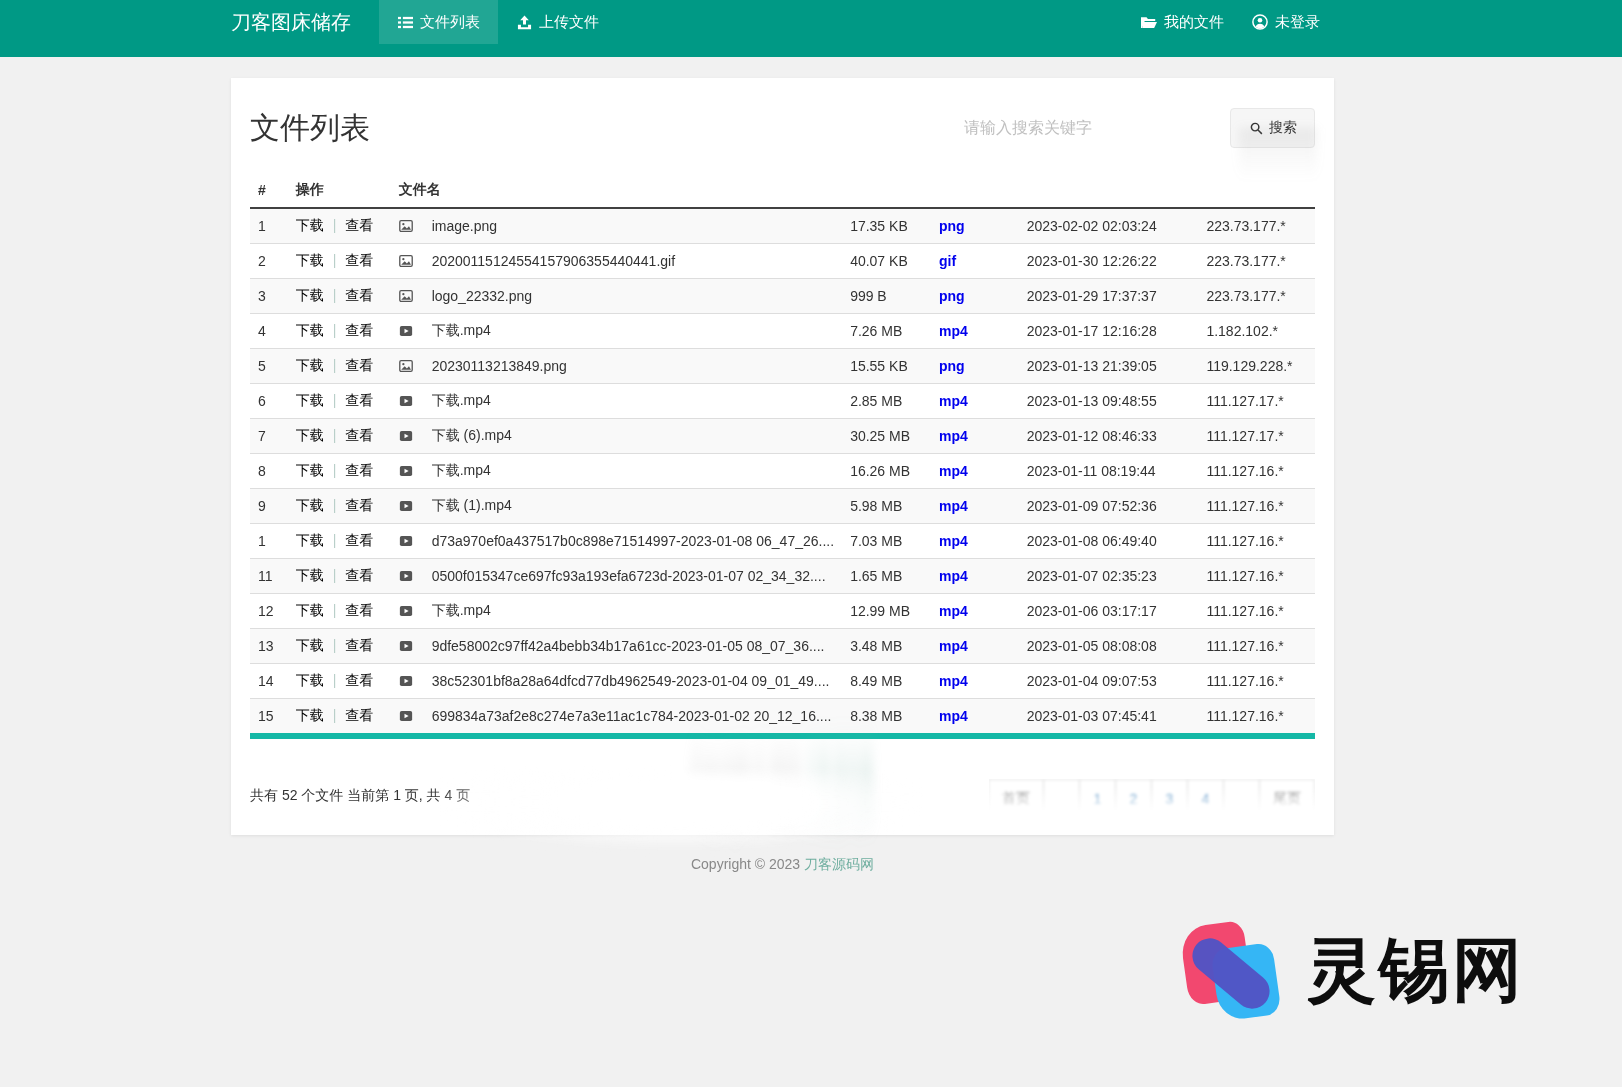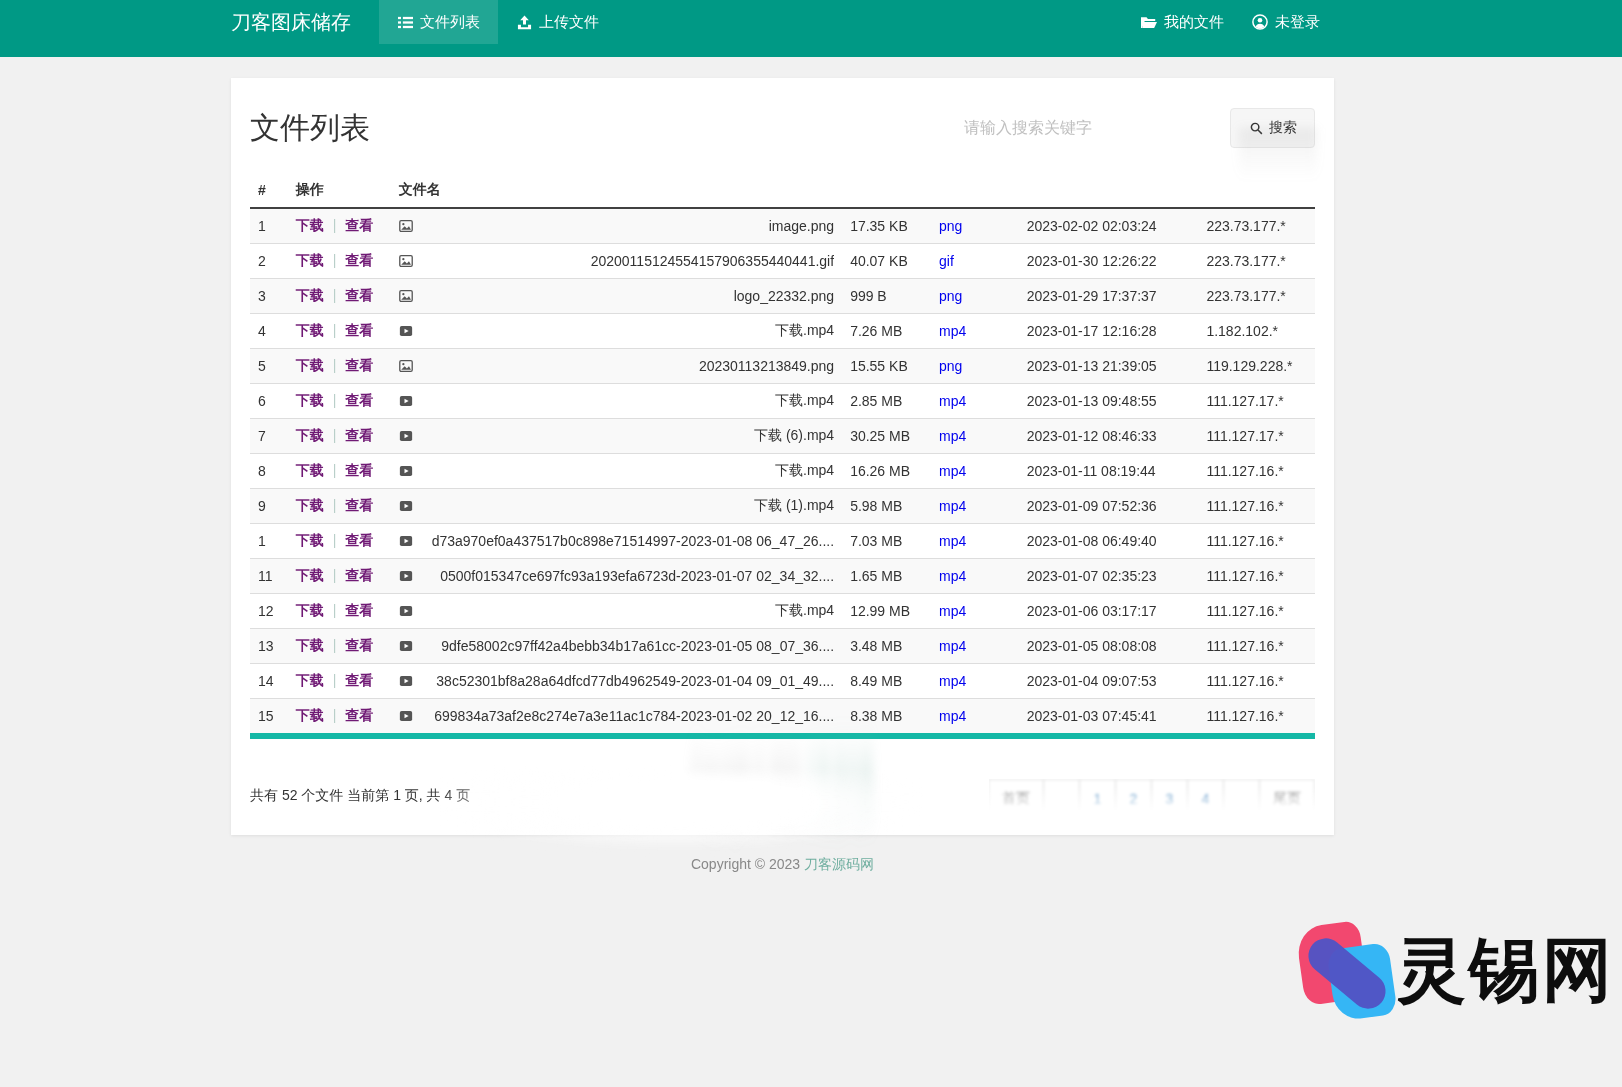"下载" .act-link { color: #701a75 -> #000000; font-weight: bold -> none }
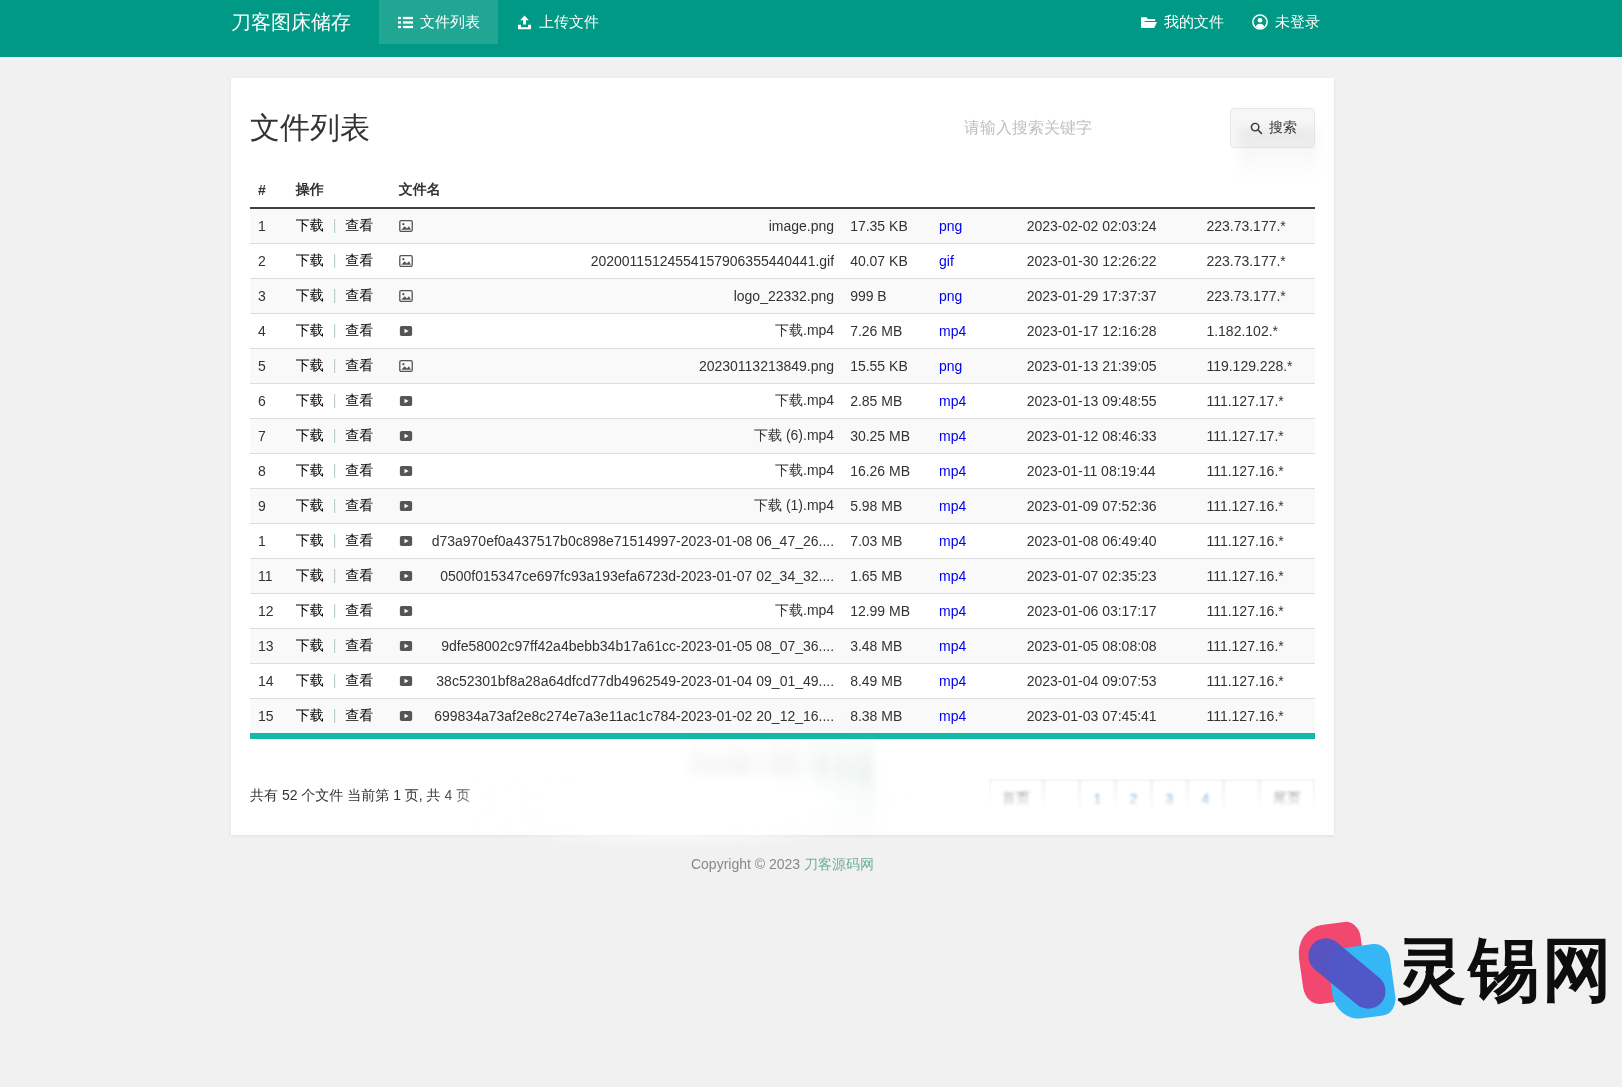"image.png" .name-cell { justify-content: space-between -> none }
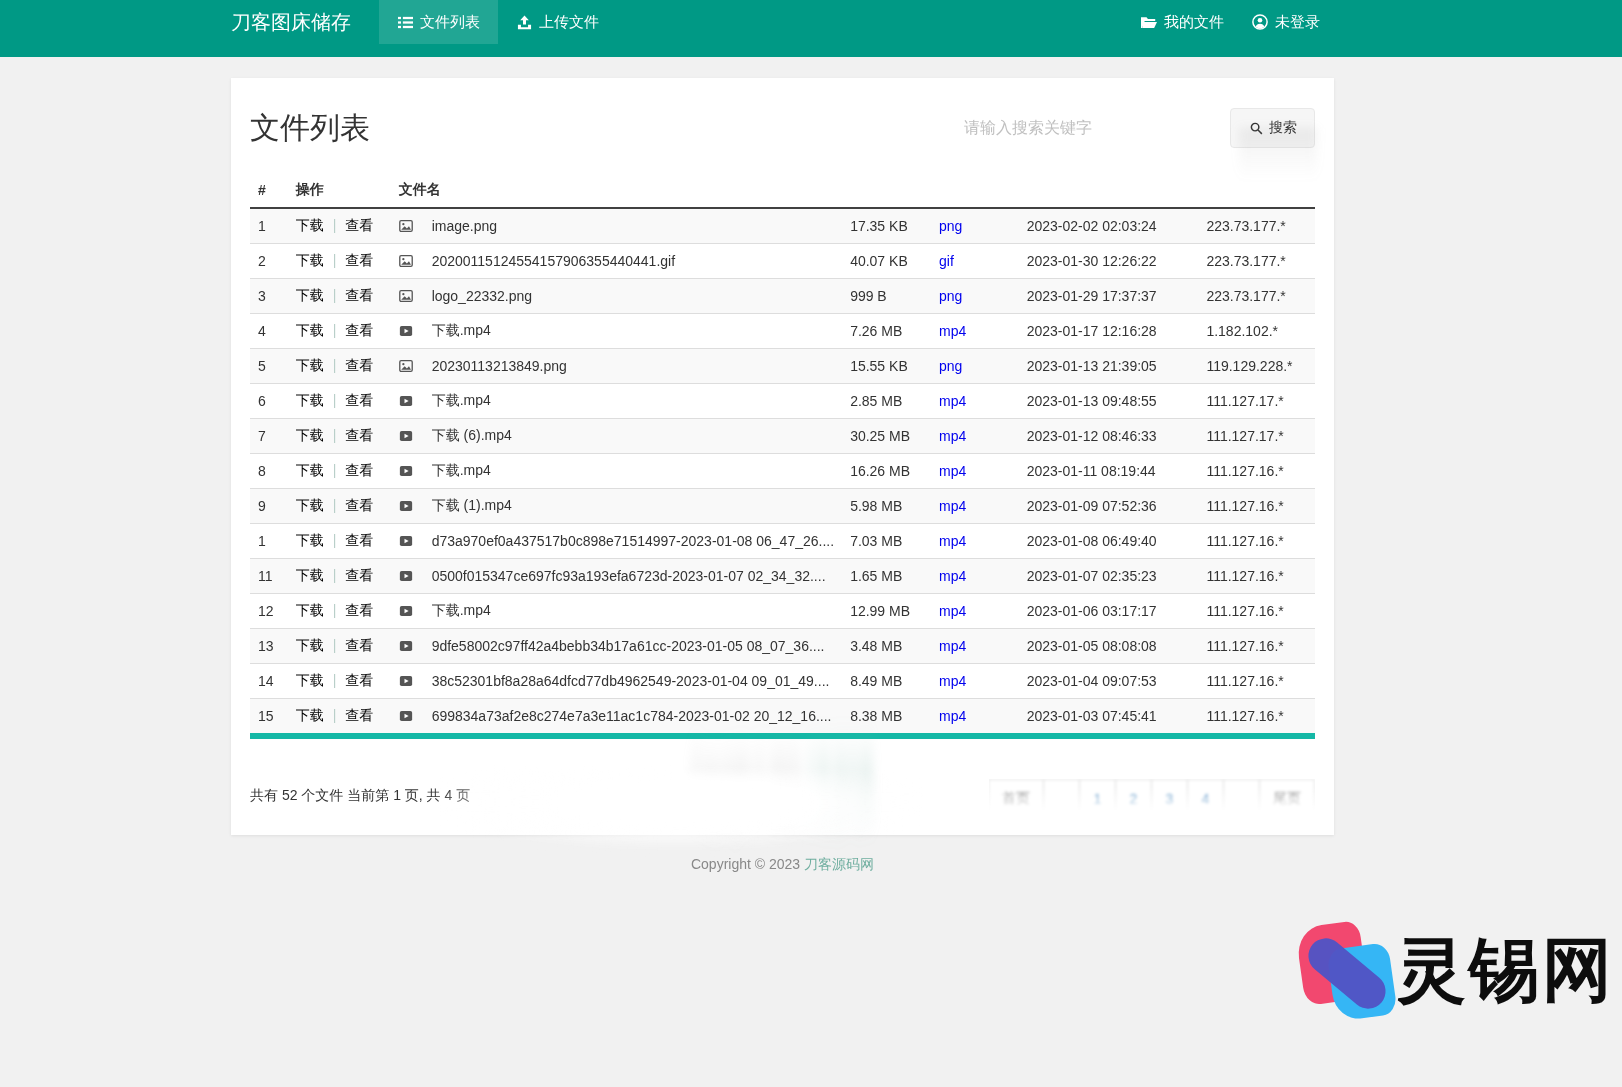"png" .type-link { font-weight: none -> bold }
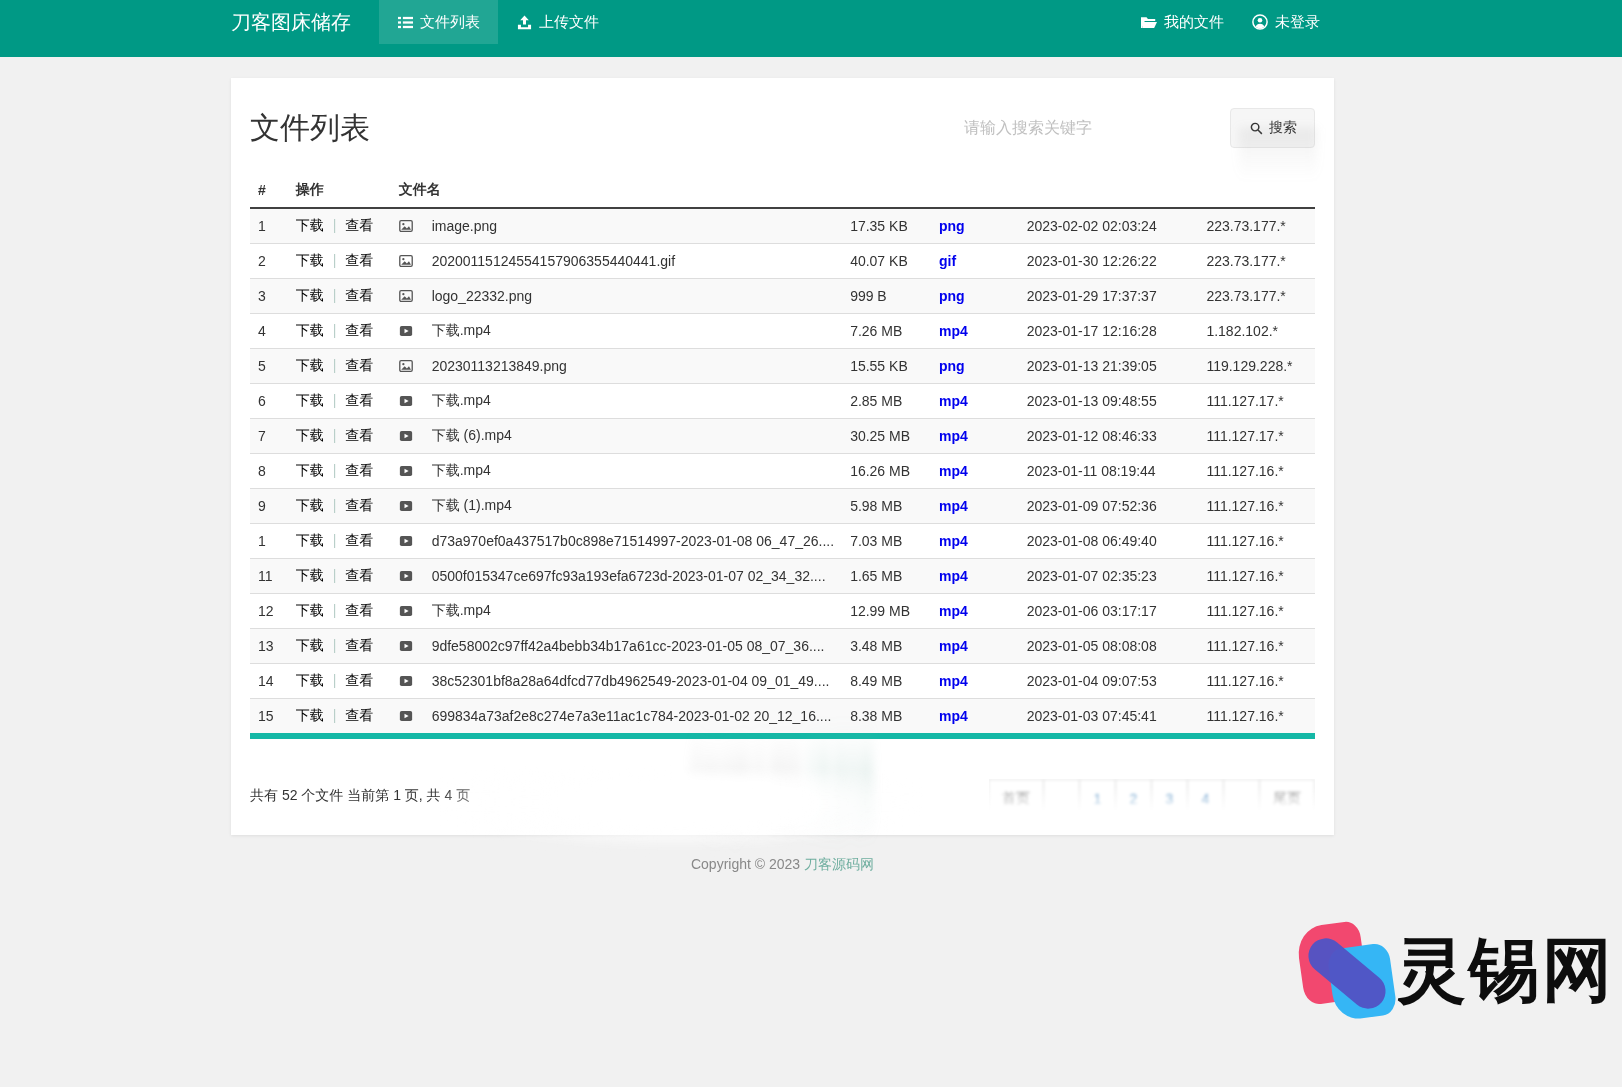"灵锡网" .wm { gap: 0 -> 26px; left: 1300px -> 1184px }
